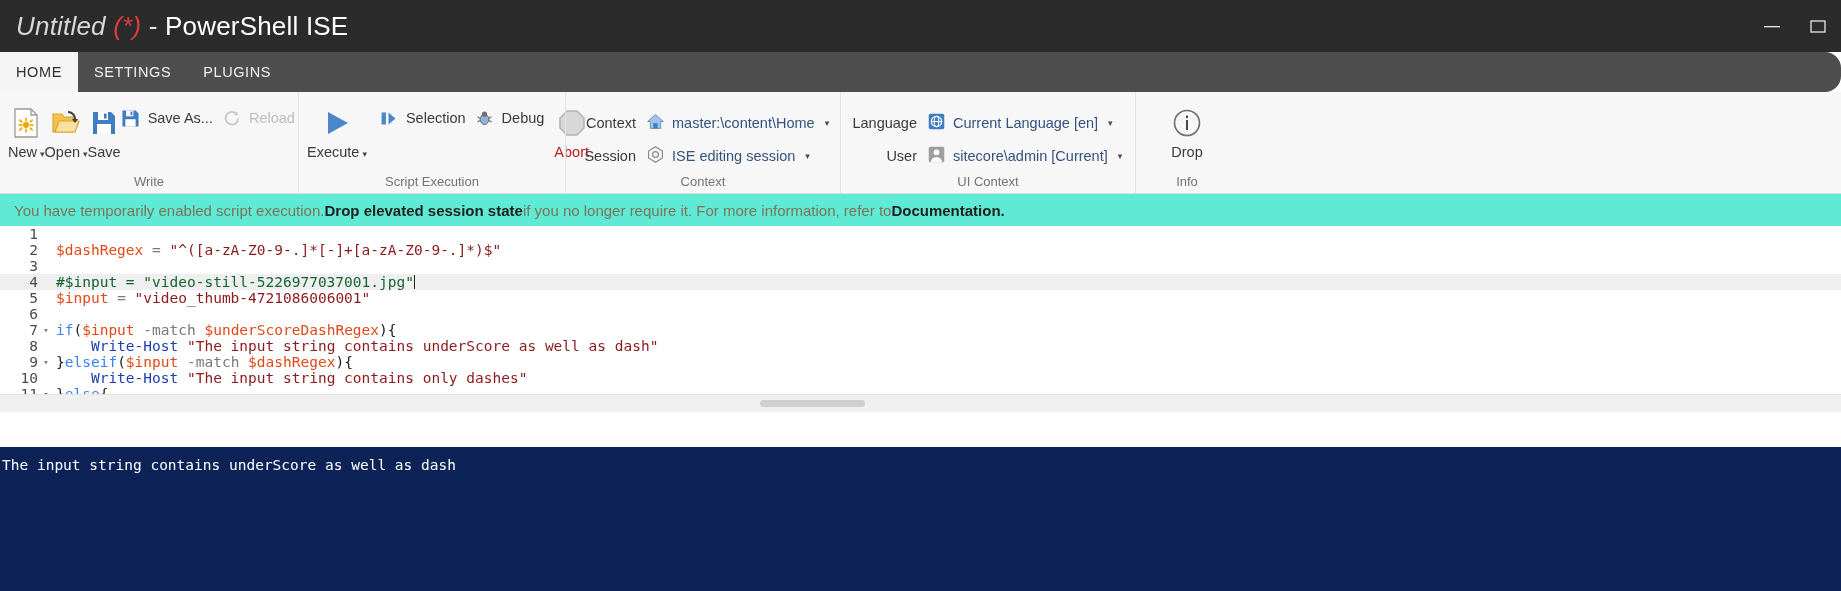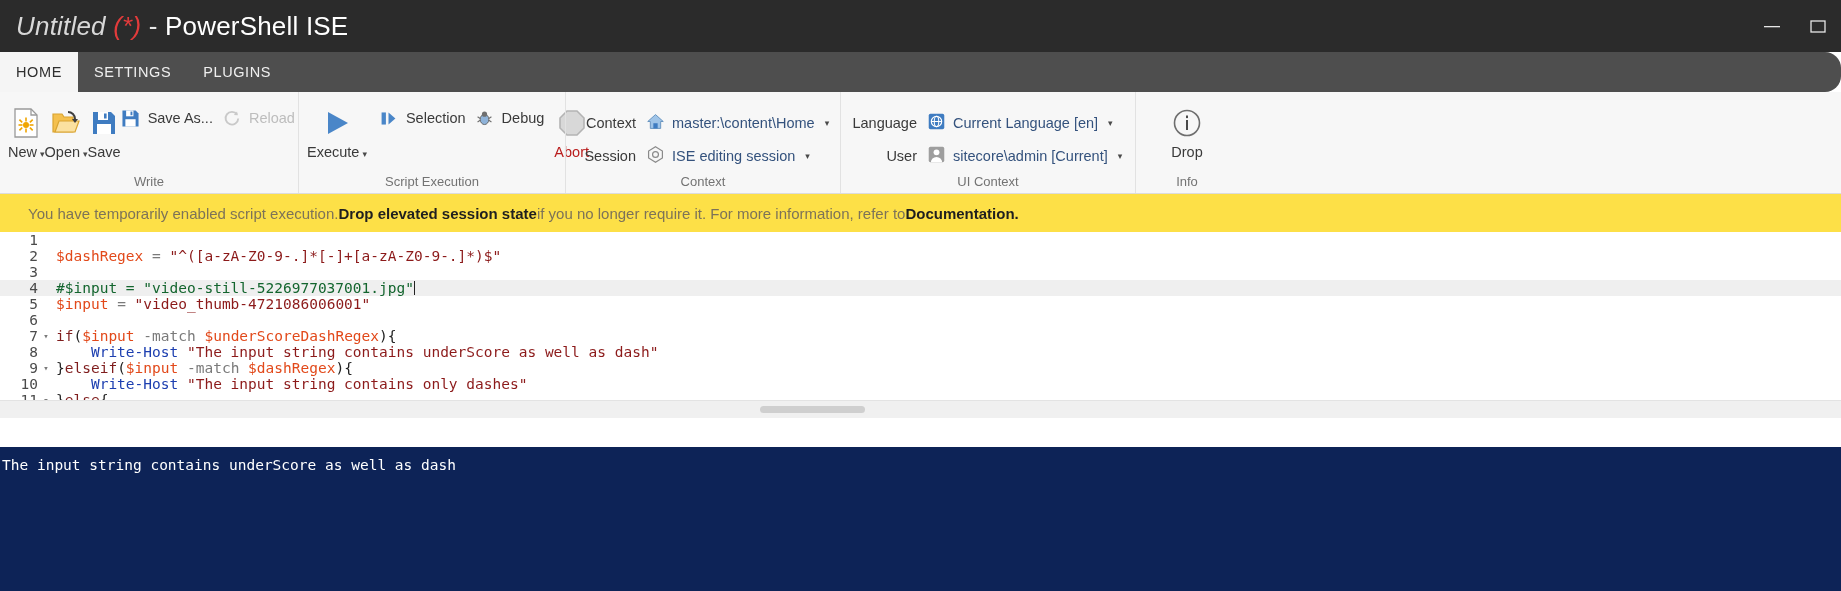"You have temporarily enabled script" .notice { background: #fde047 -> #5eead4; height: 38px -> 32px; padding-left: 28px -> 14px }
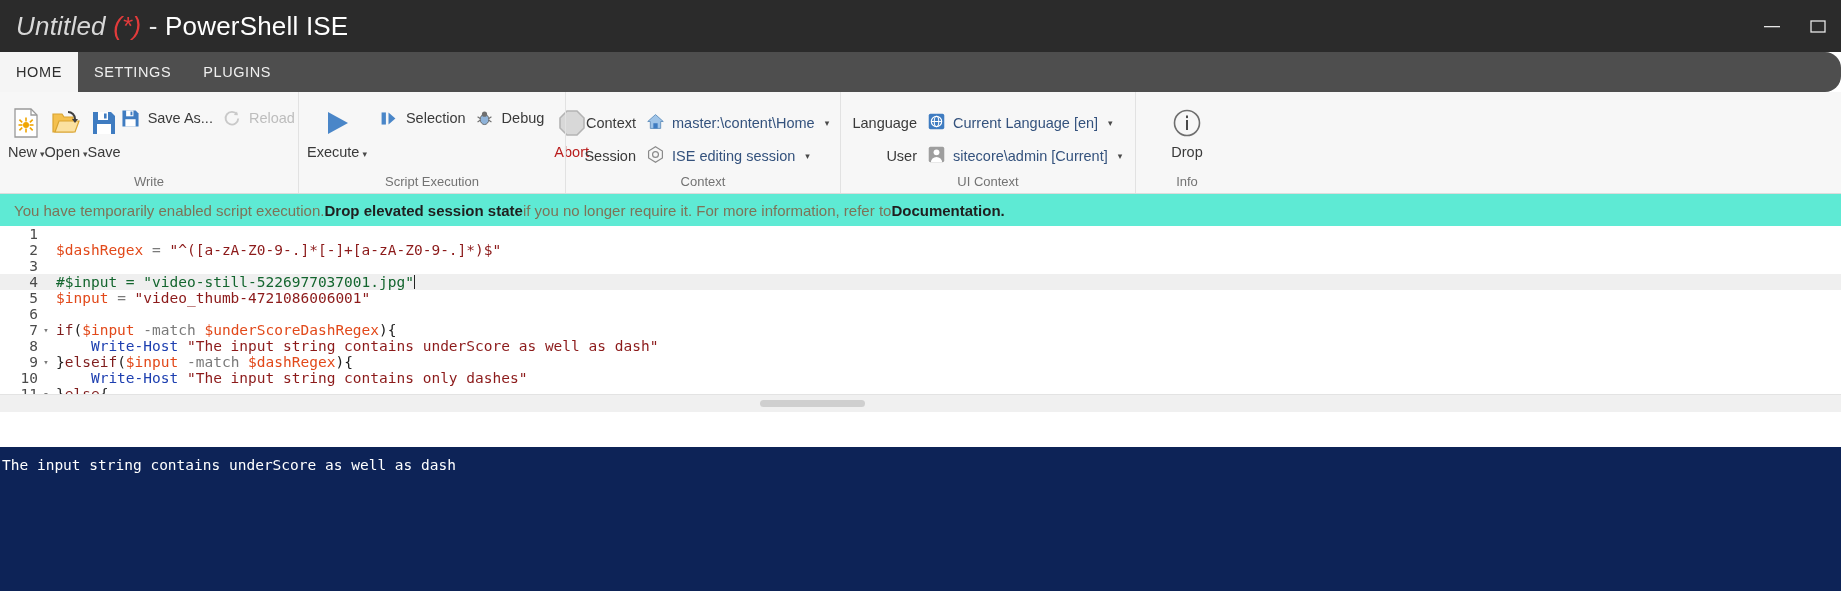"if" .t-kw { color: #7f1d1d -> #3b82f6 }
